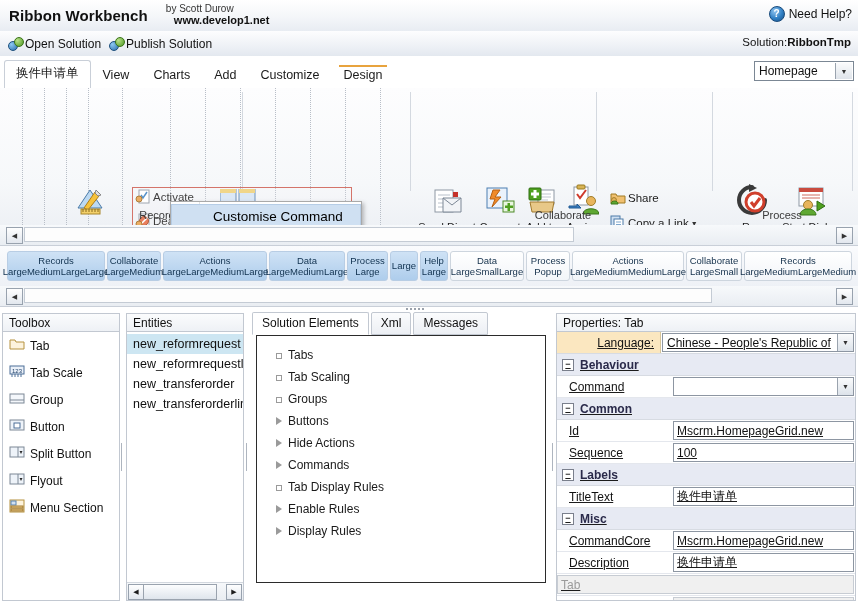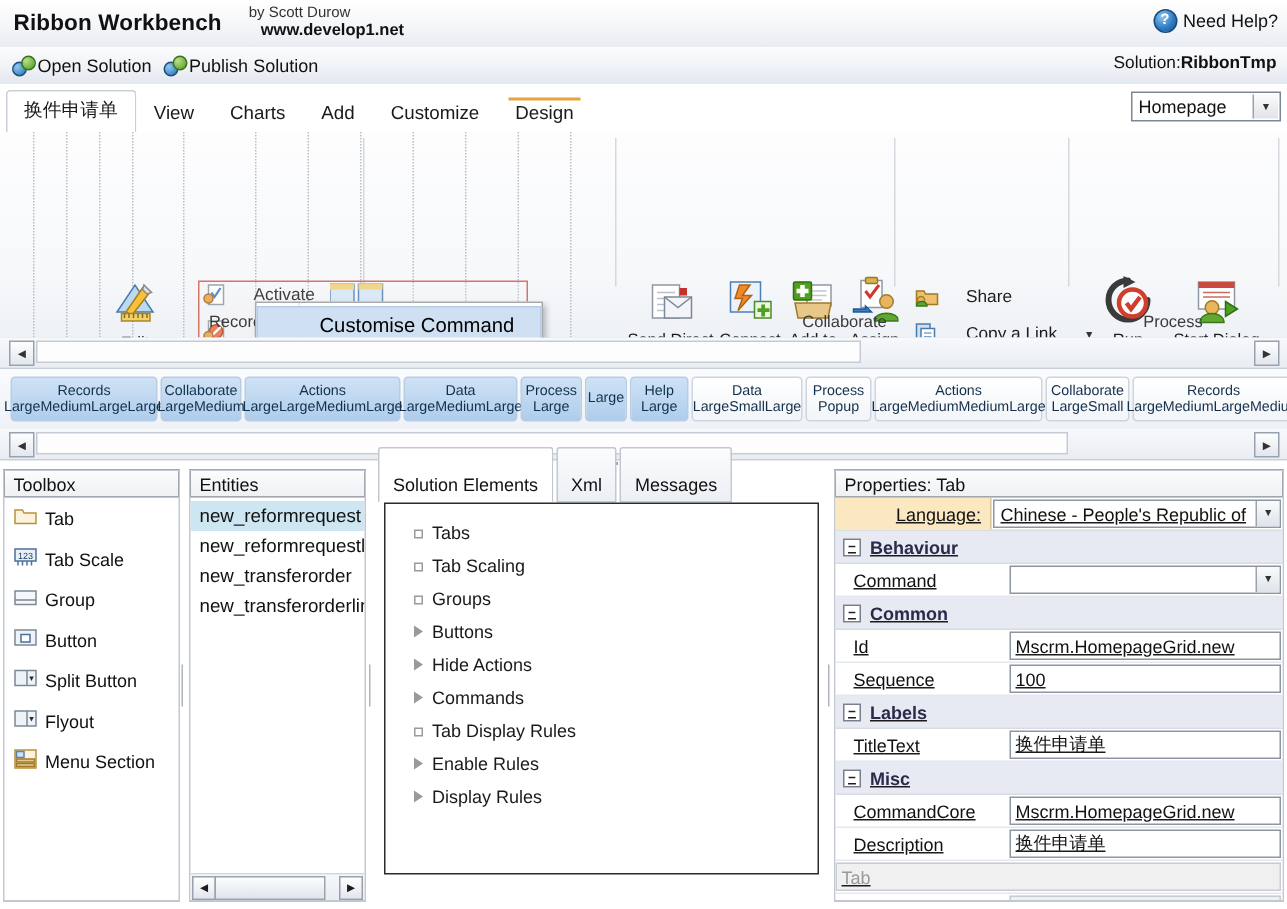"Activate" .sm-btn { gap: 18px -> 2px }
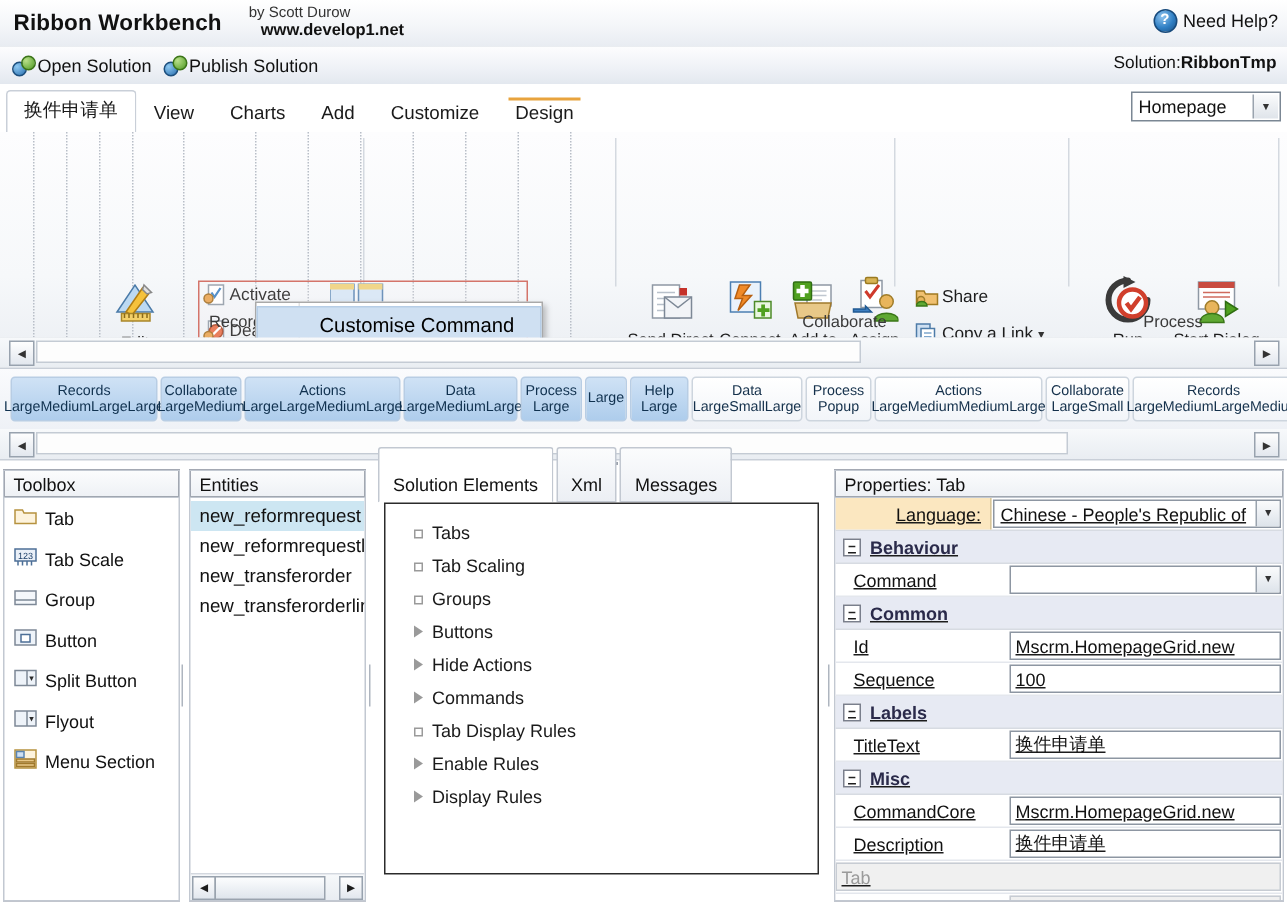"Help" div.scalecell { width: 39px -> 28px }
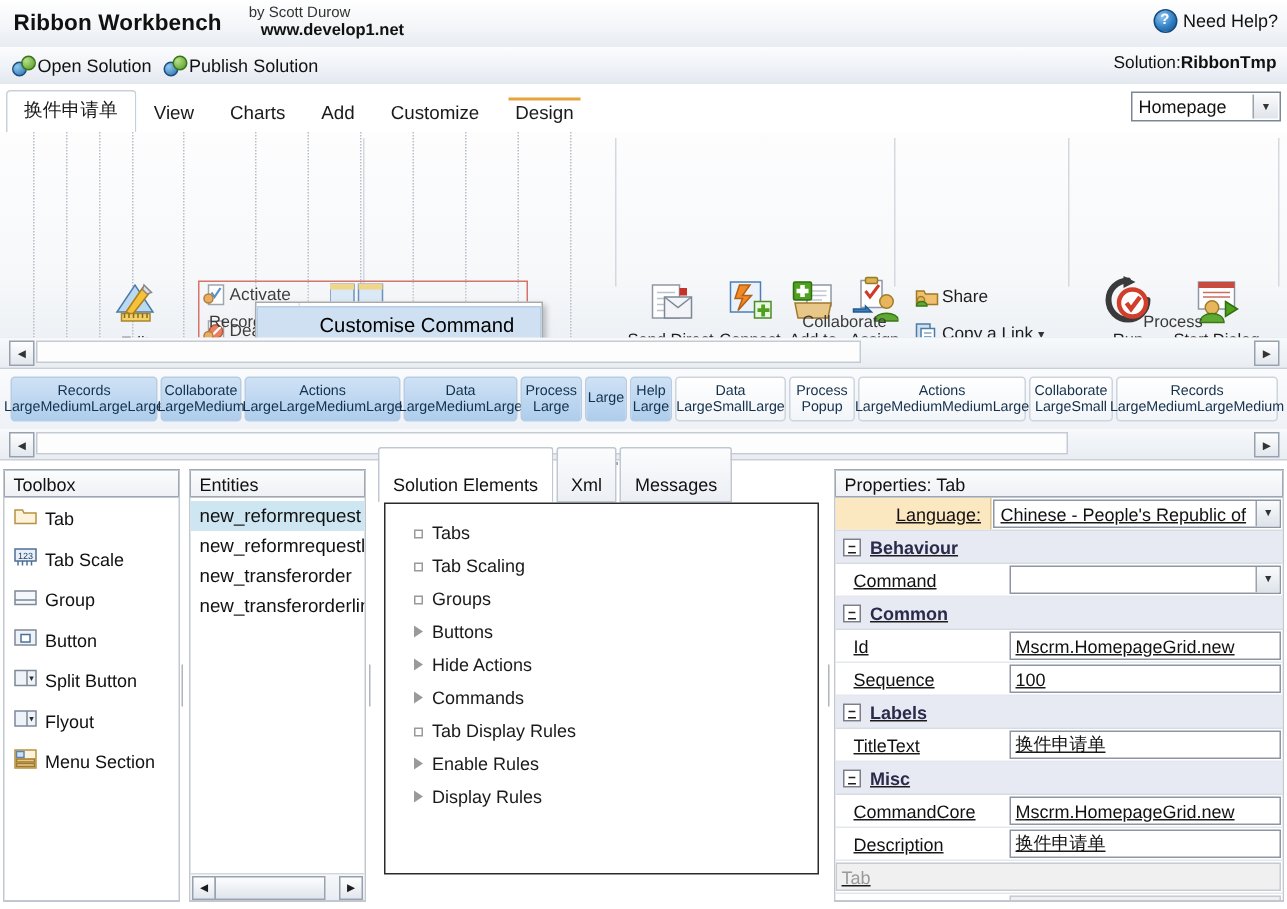"Solution Elements" .etab { padding: 17px 9px 4px 9px -> 3px 9px 4px 9px }
